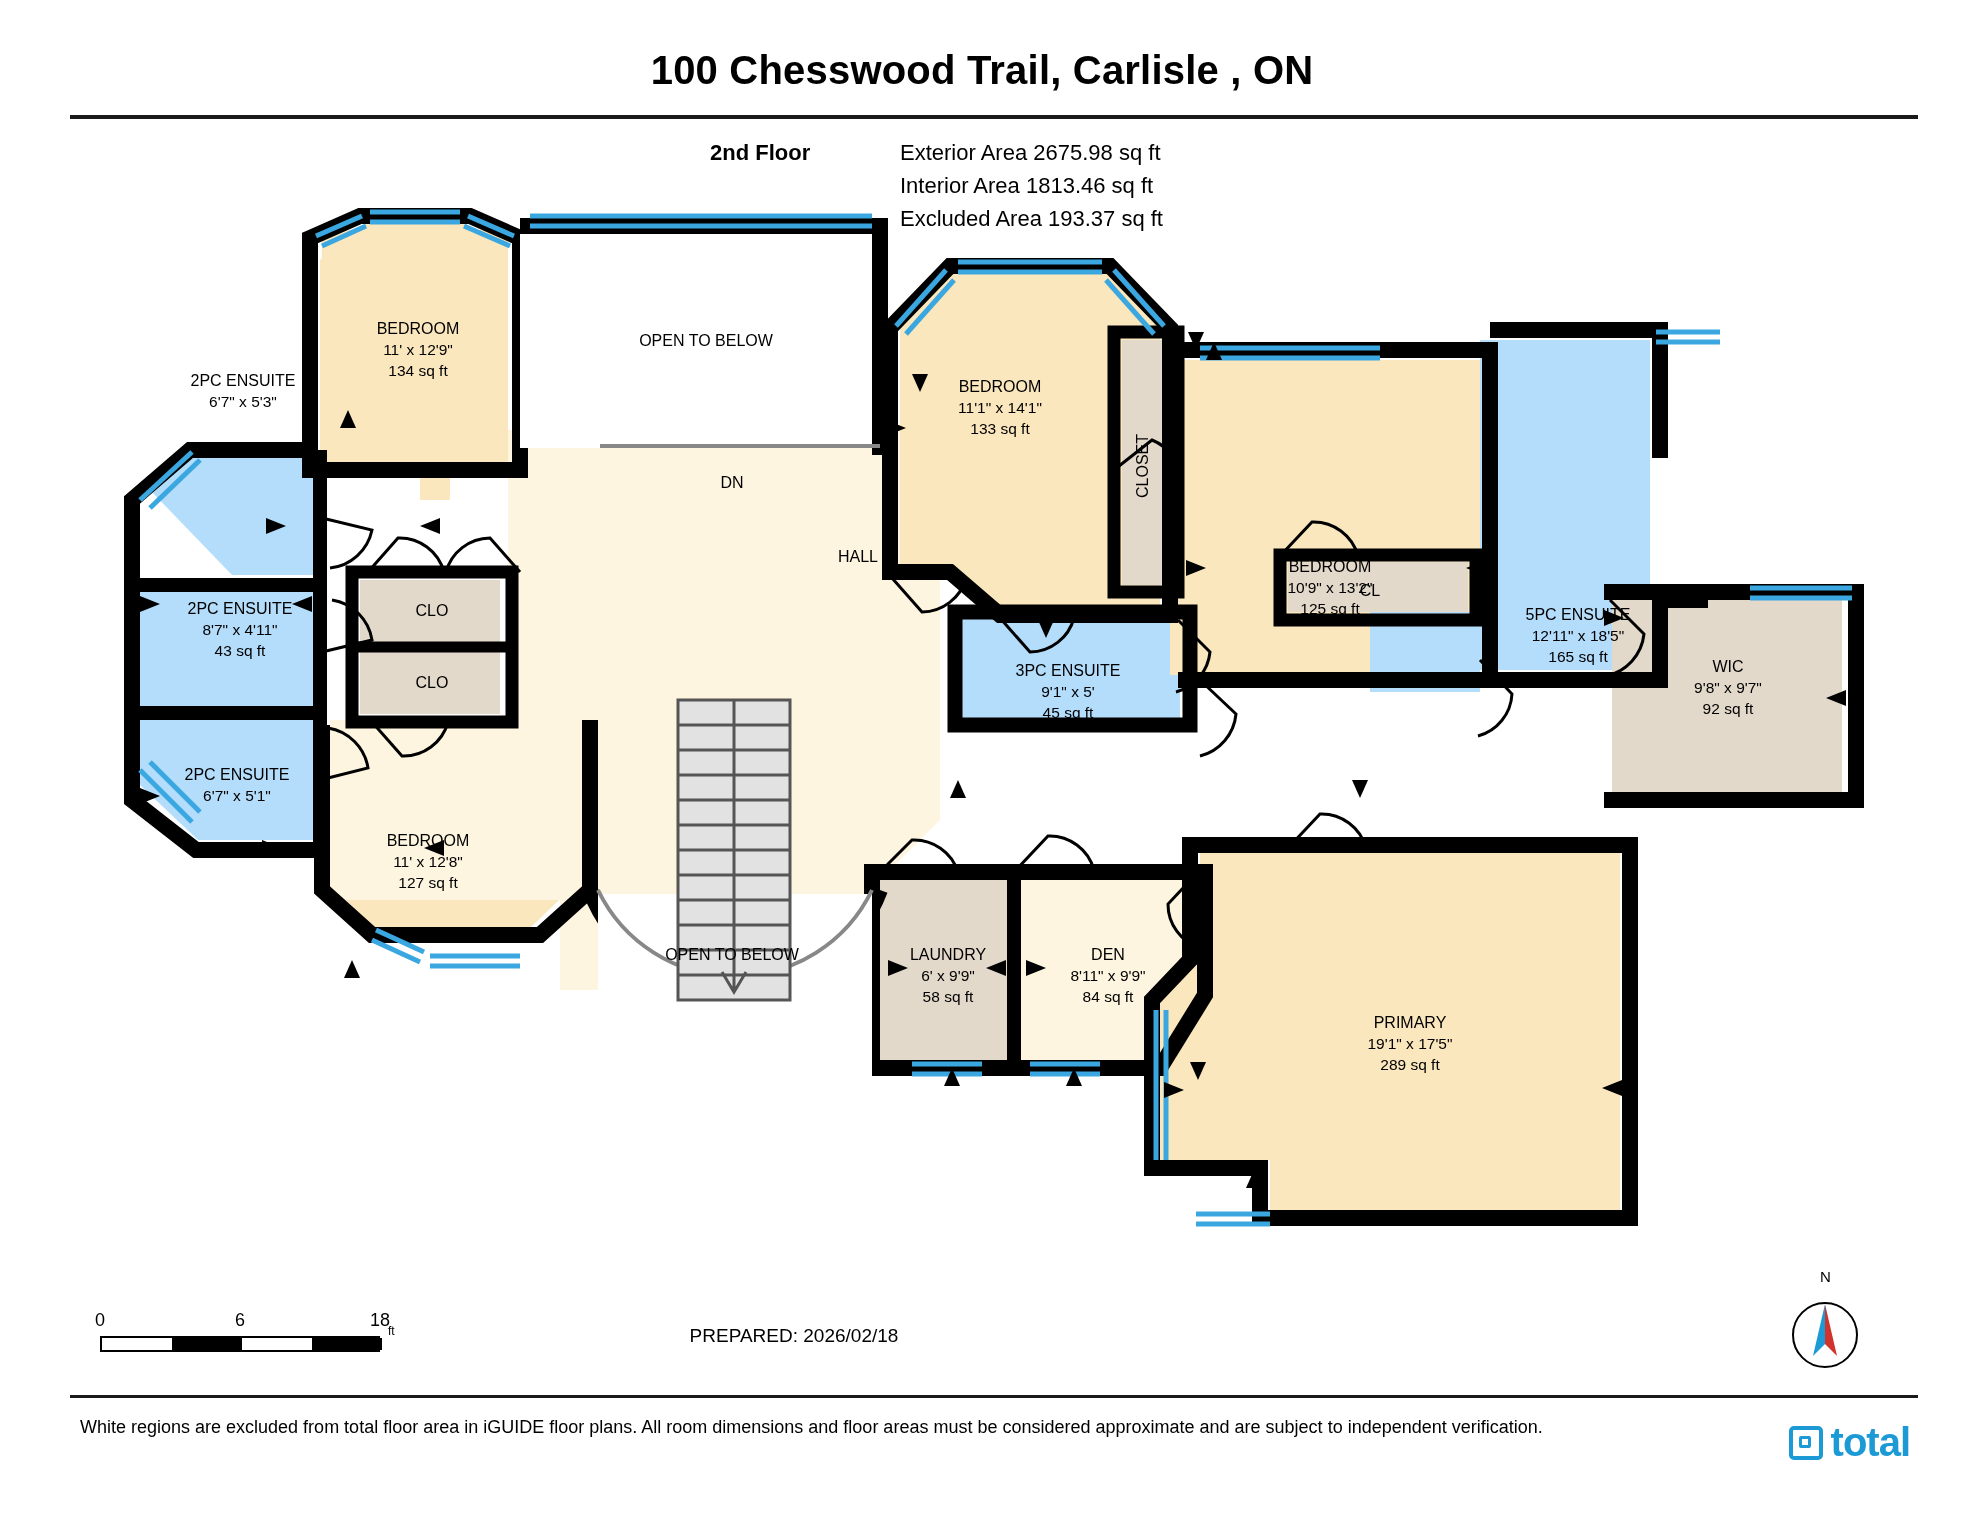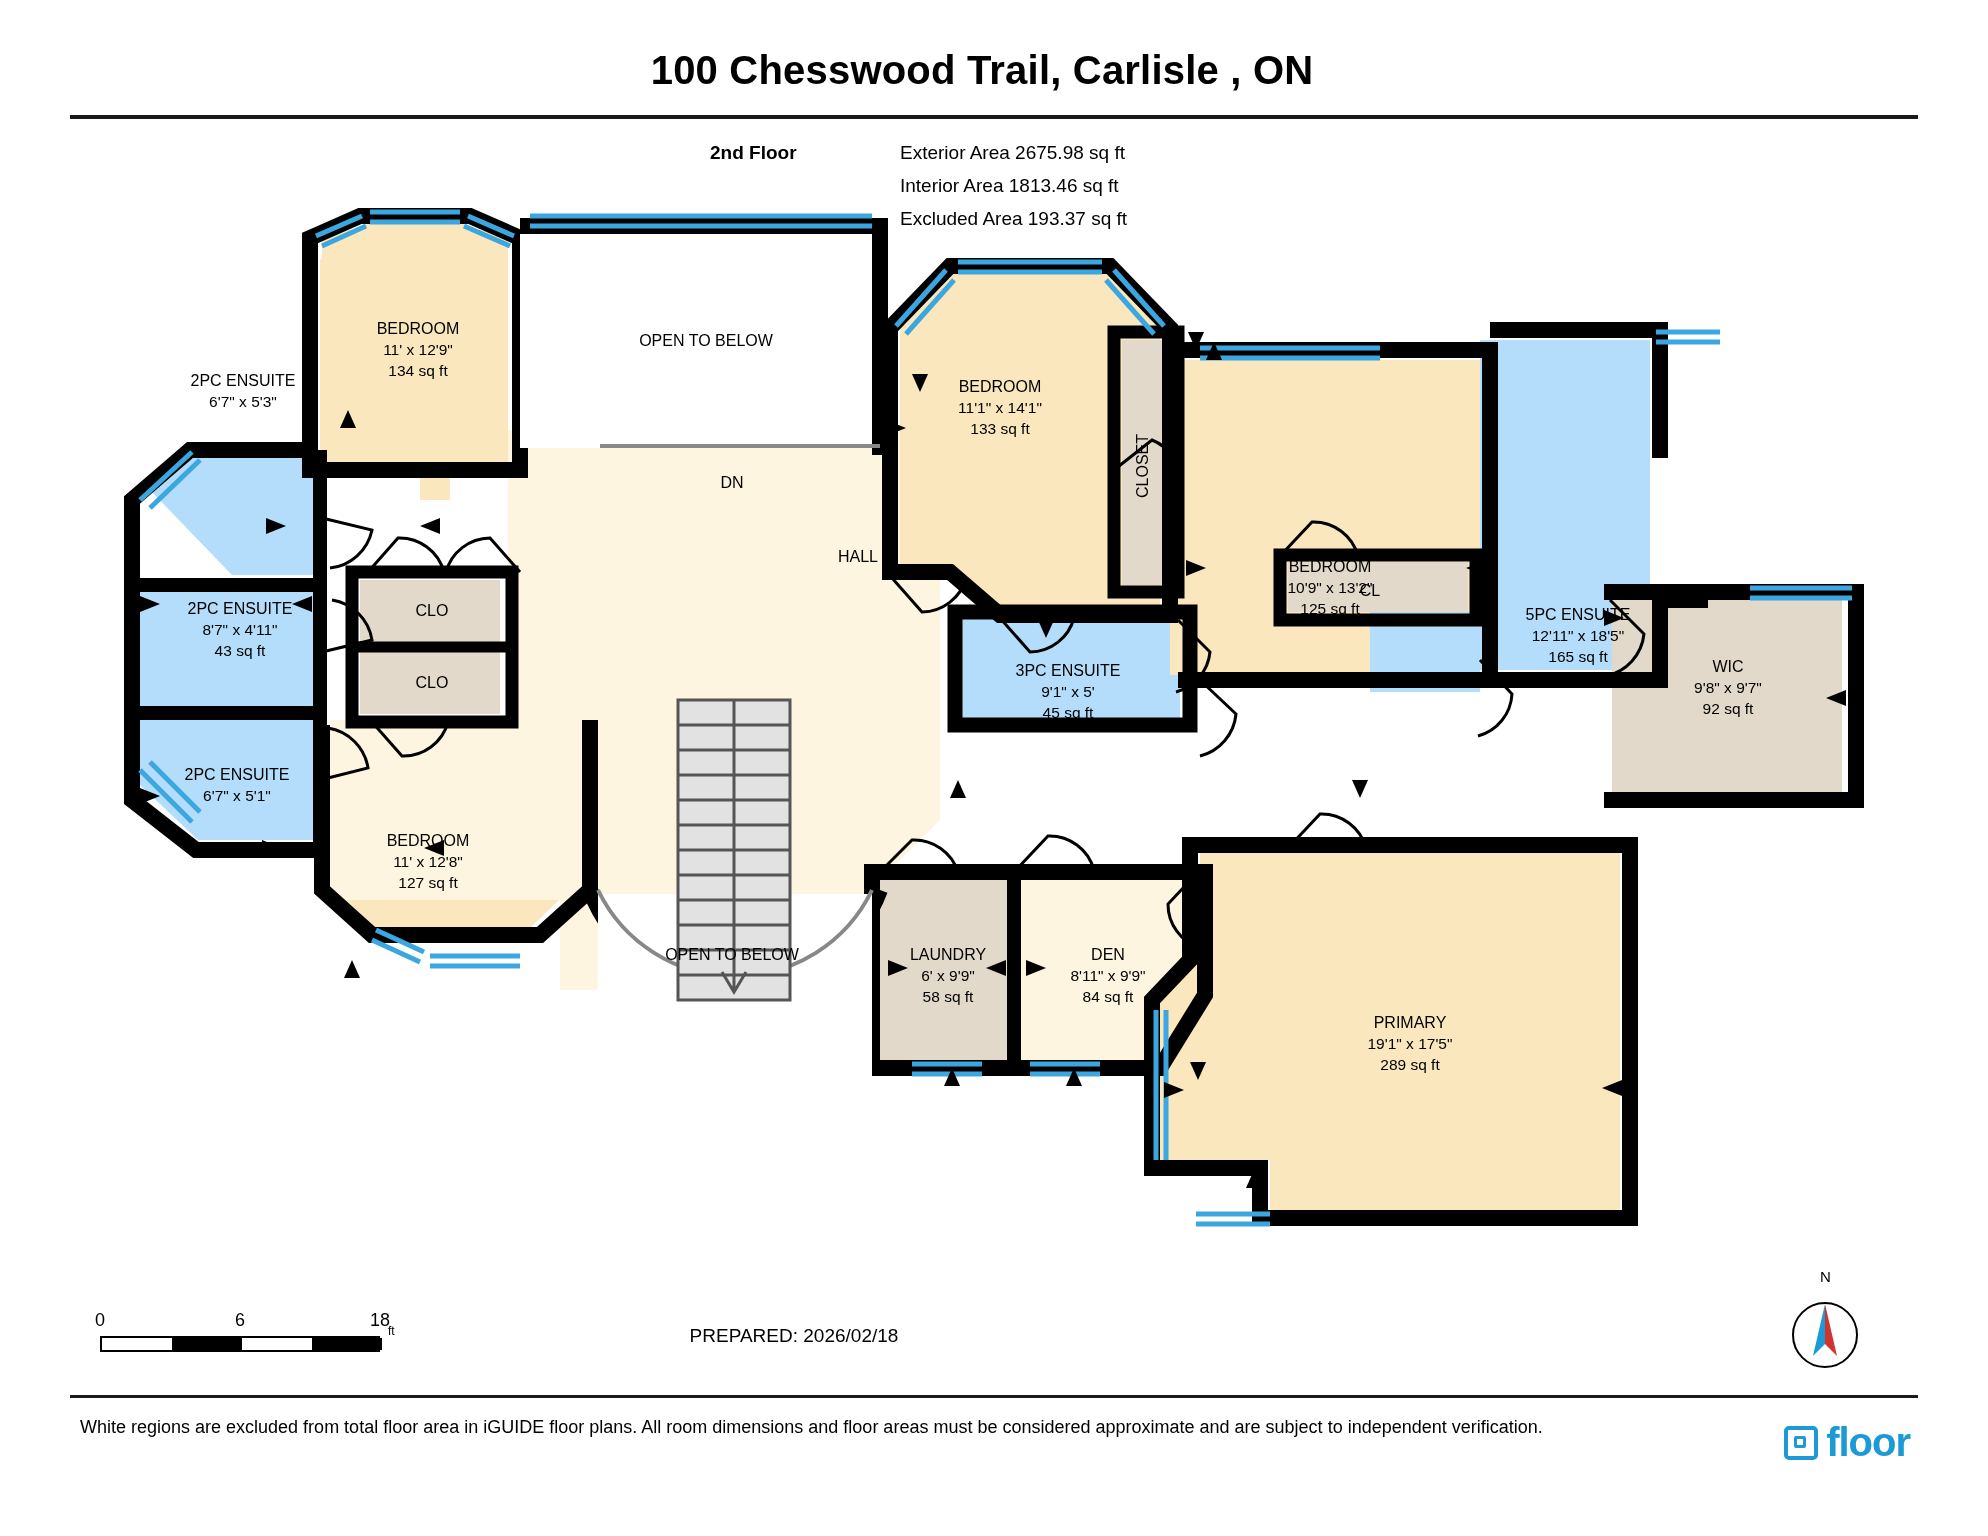"2nd Floor" .areablock { font-size: 19px -> 22px }
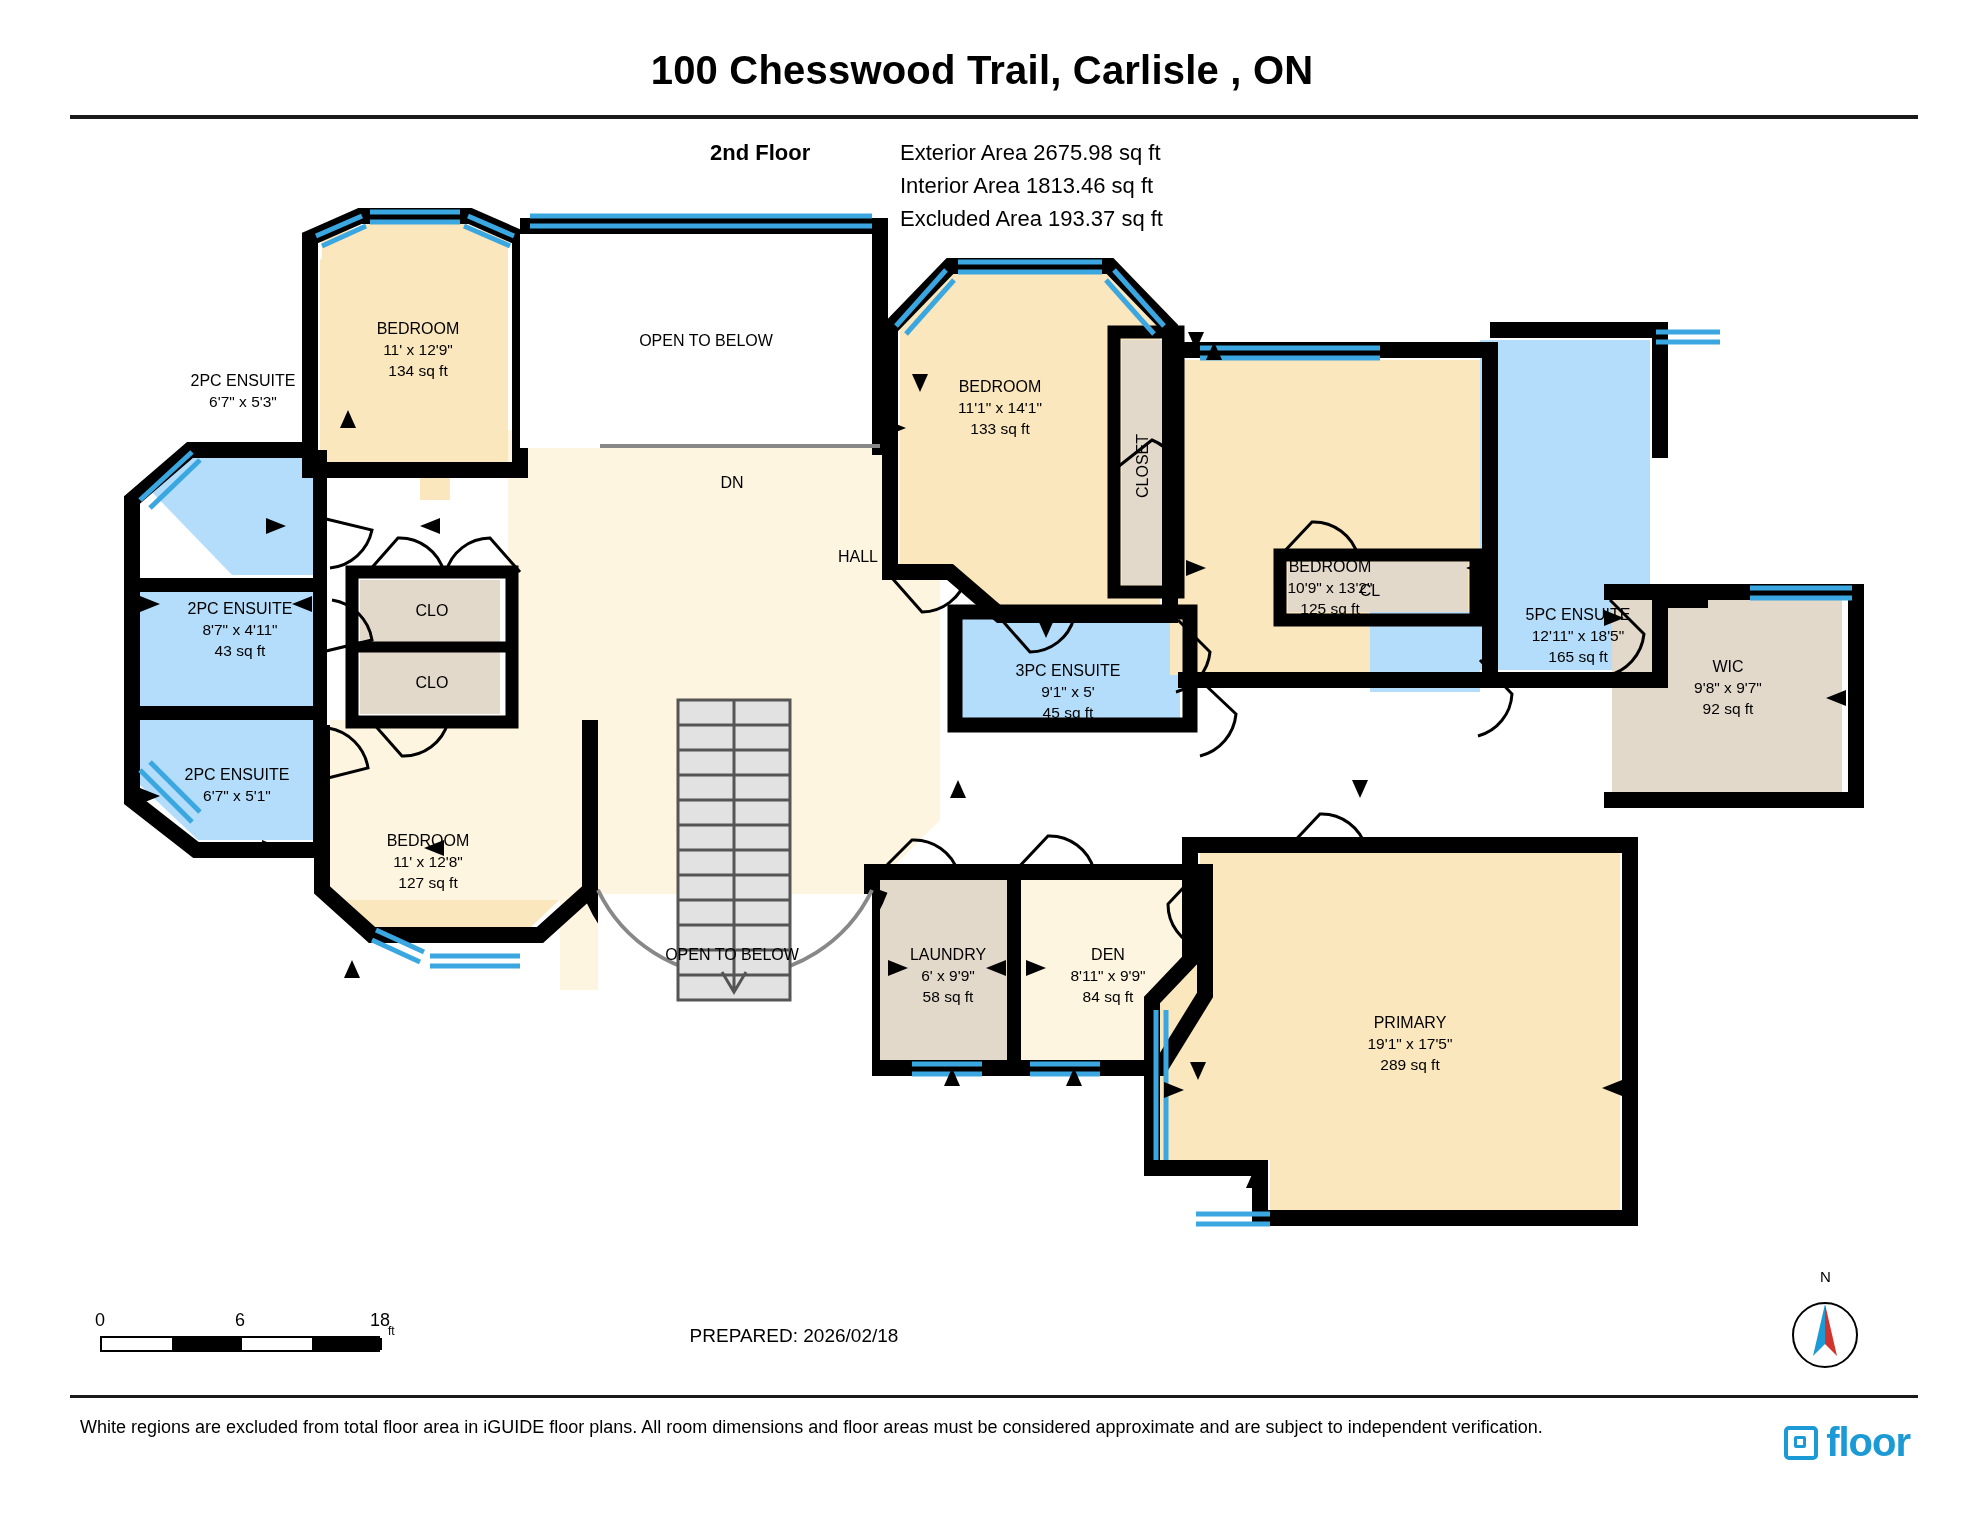"floor" span.wordmark { text: floor -> total }
